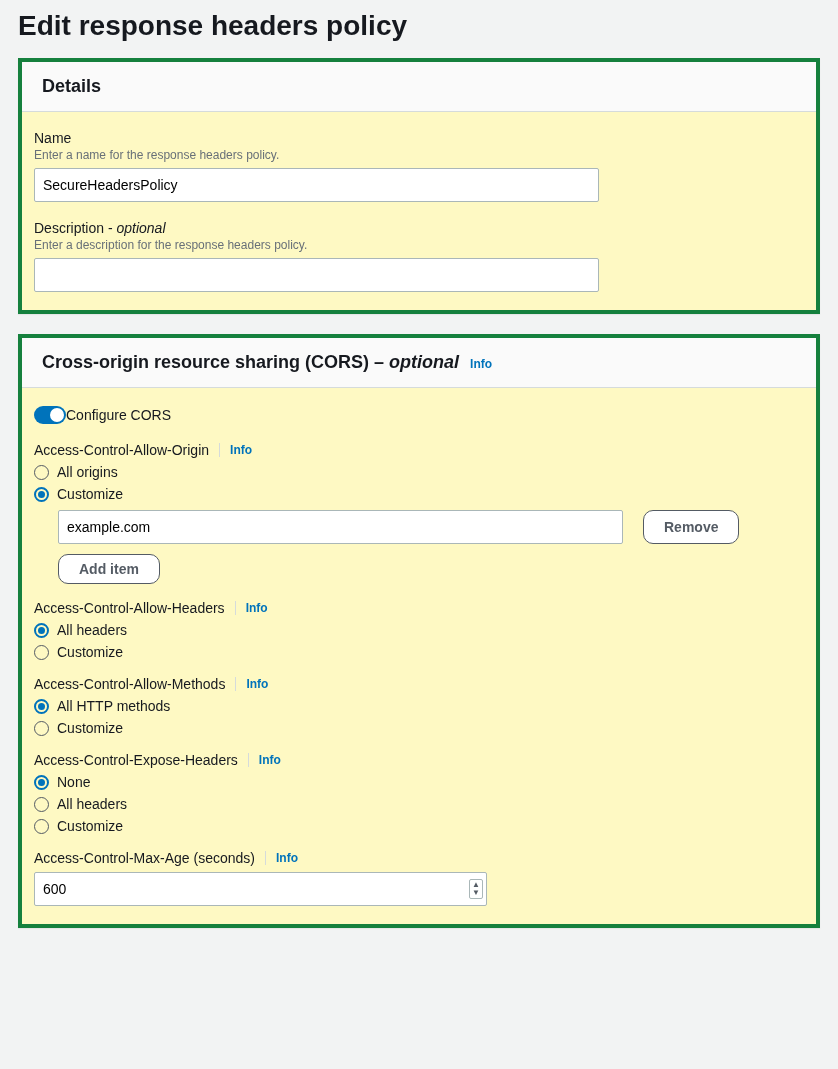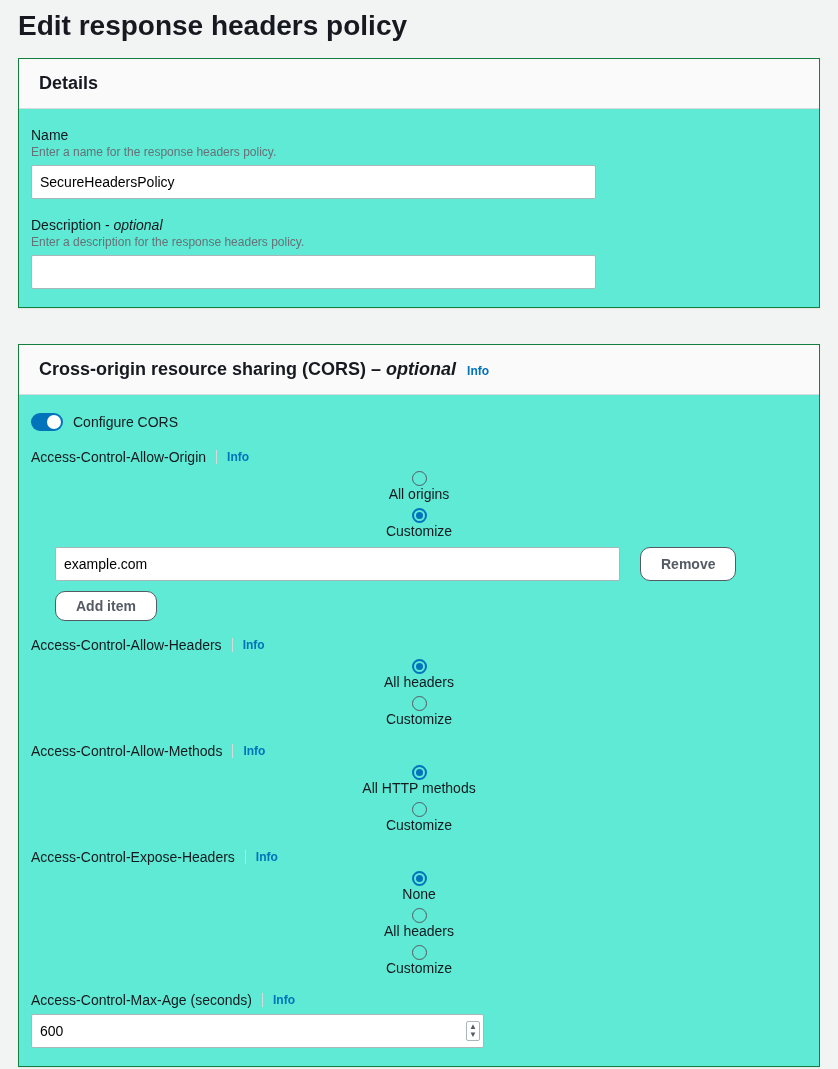"Details" .panel { background: #5eead4 -> #fef9c3; border: 1px solid #15803d -> 4px solid #15803d; margin-bottom: 36px -> 20px }
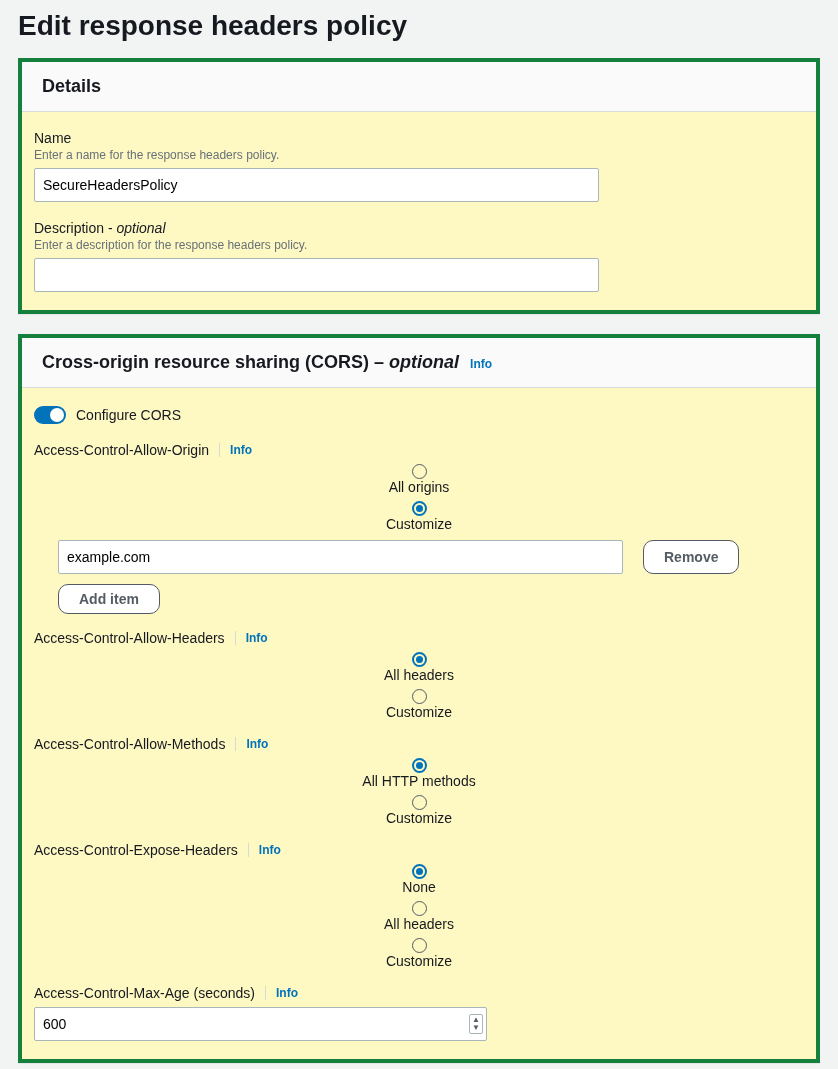"Configure CORS" .toggle-row { gap: 10px -> none }
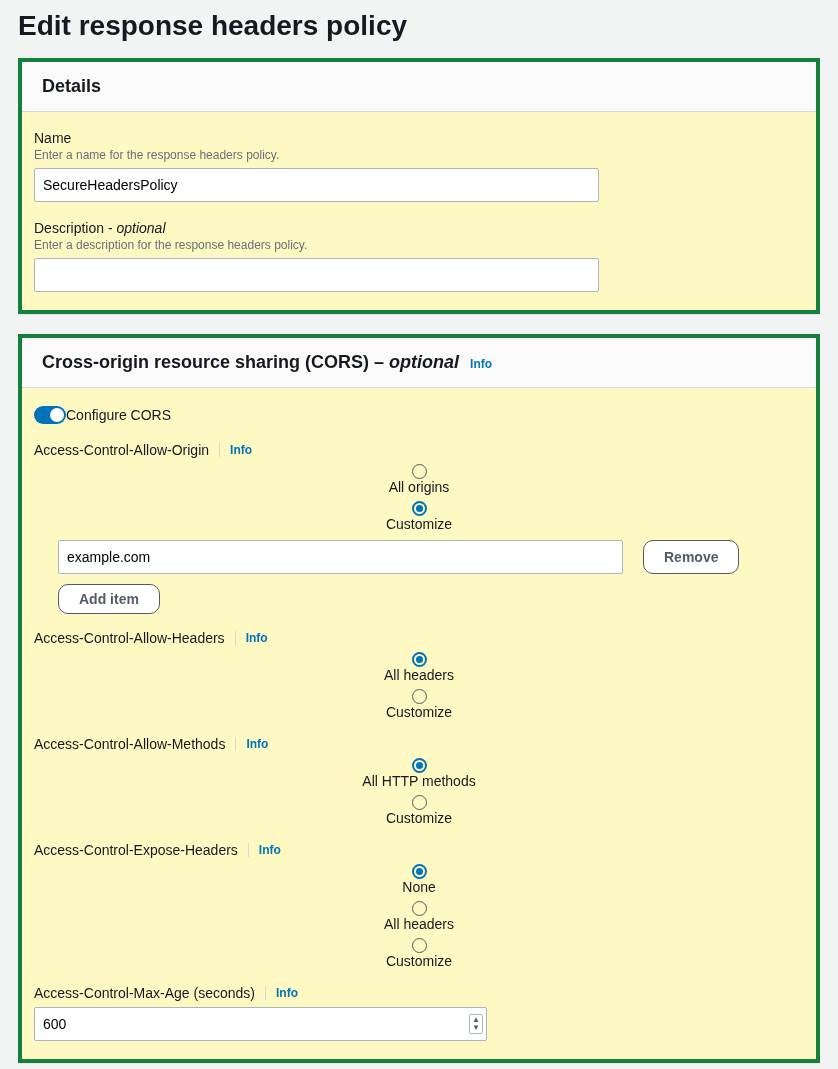"All origins" .radio-row { flex-direction: column -> none; gap: 0 -> 8px }
